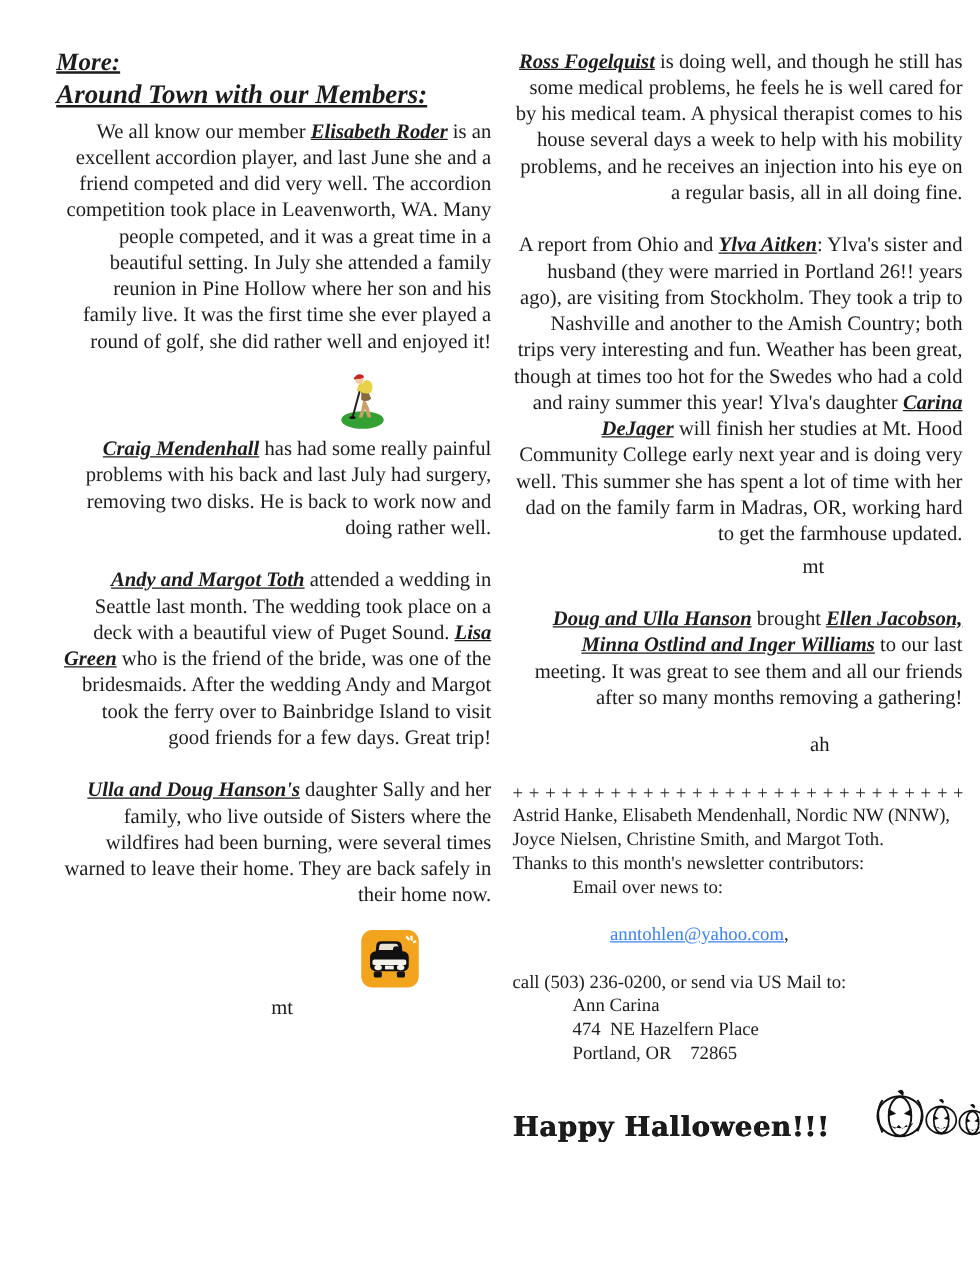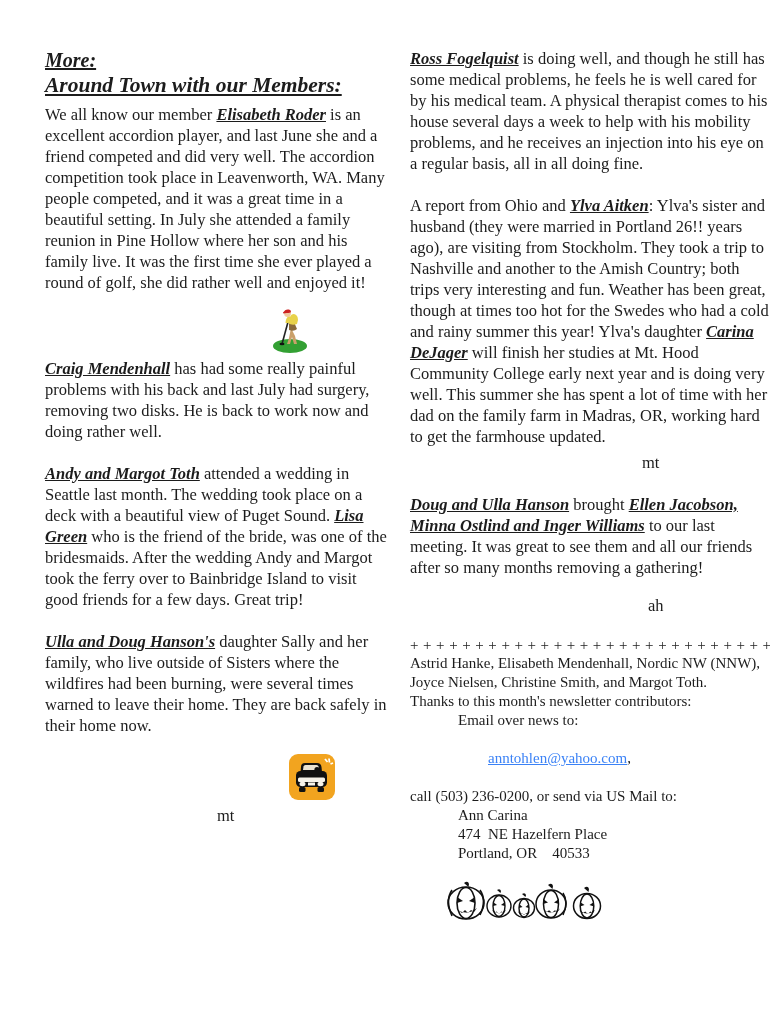"More:" .col { top: 48px -> 38px }
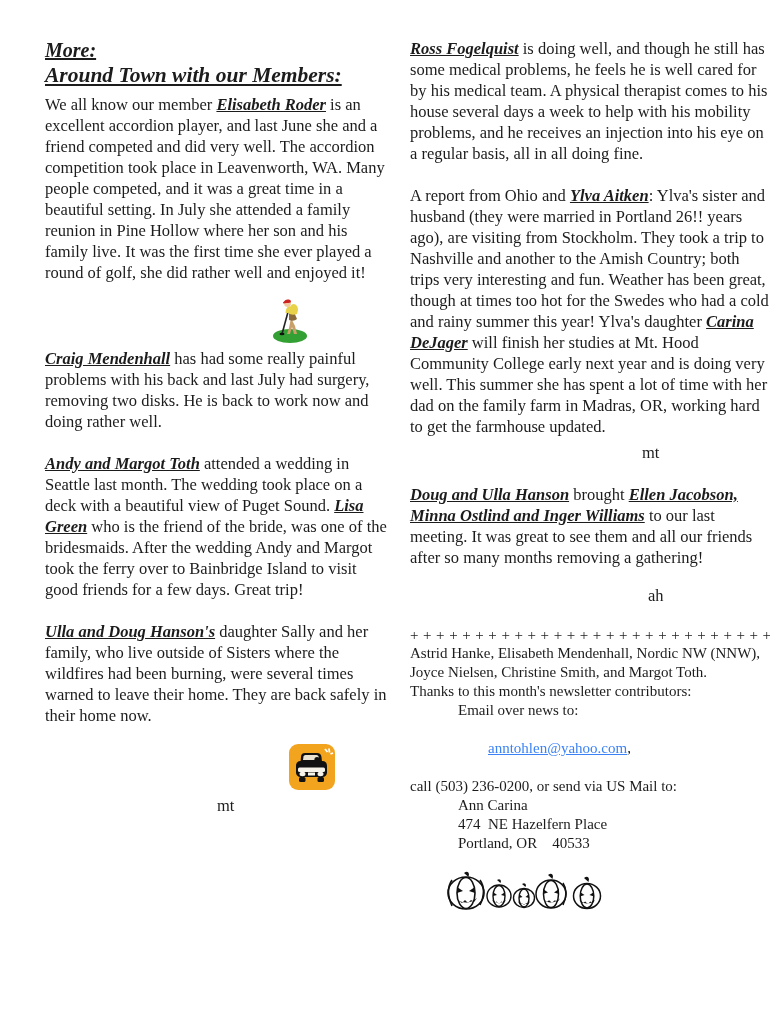"Ross Fogelquist is doing well," .para { text-align: left -> right }
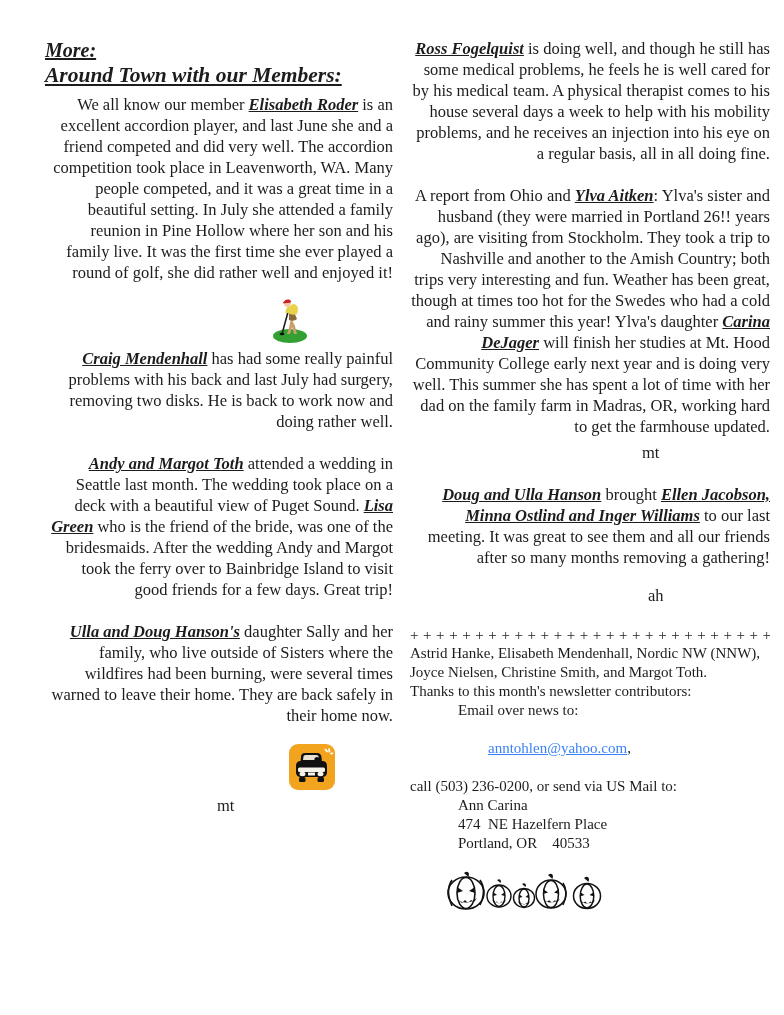"Portland, OR 40533" div.contrib-line { text: 40533 -> 72865 }
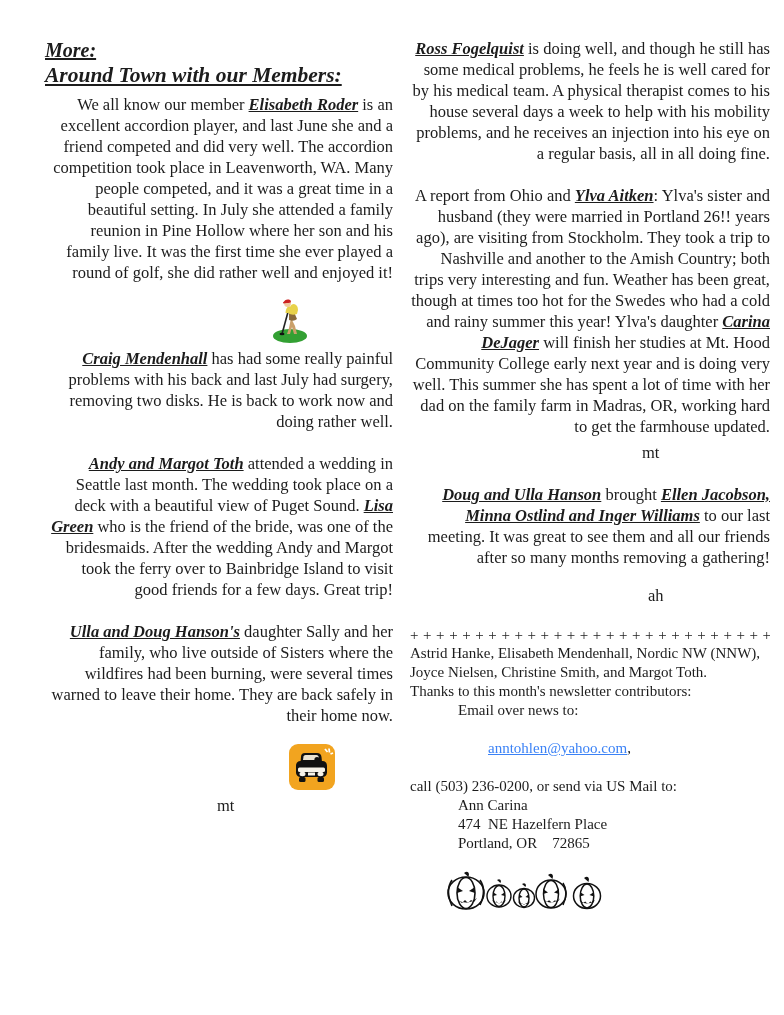"Happy Halloween!!!" div.halloween-title { html: none -> <div>Happy Halloween!!!</div> }
